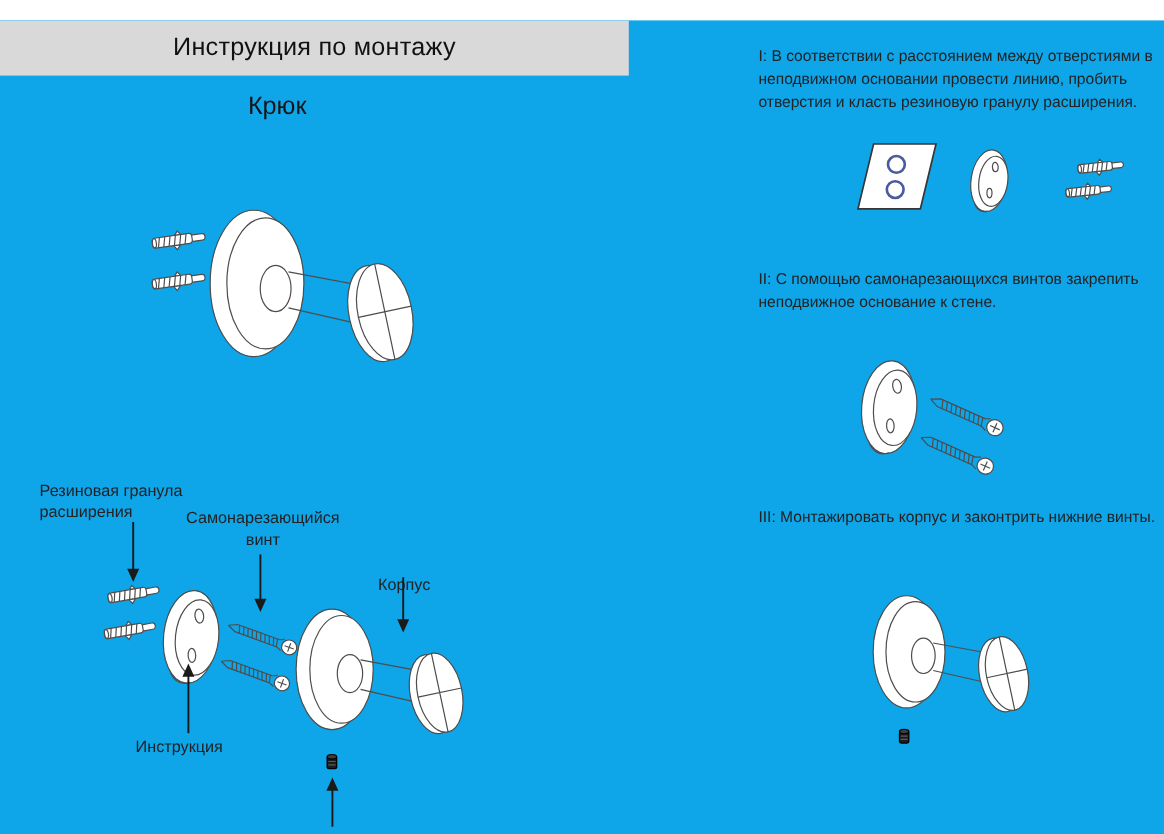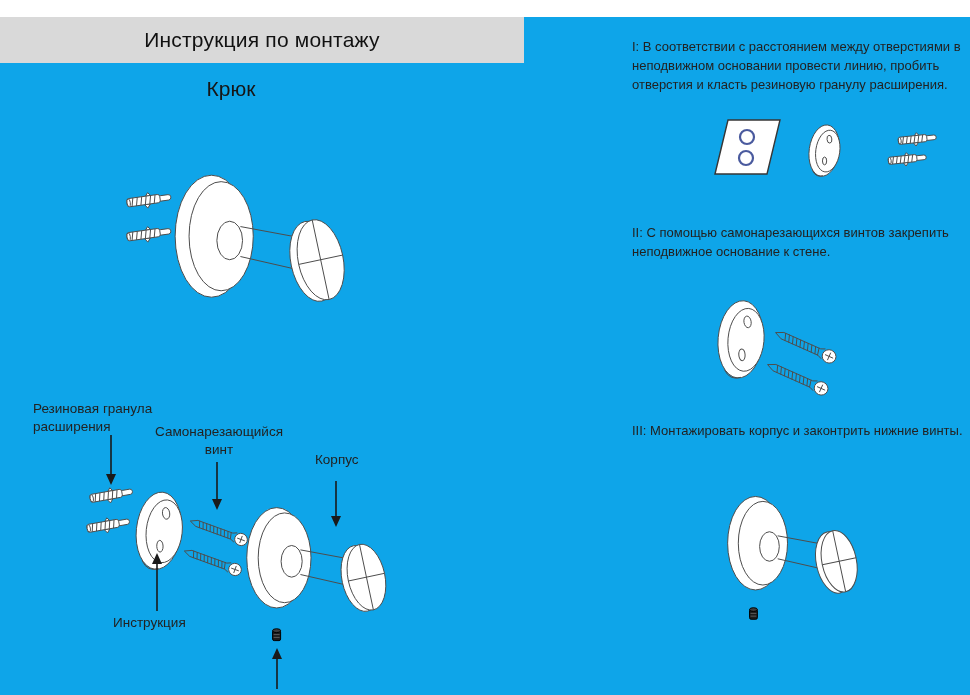"Корпус" div.abs { top: 434px -> 462px }
